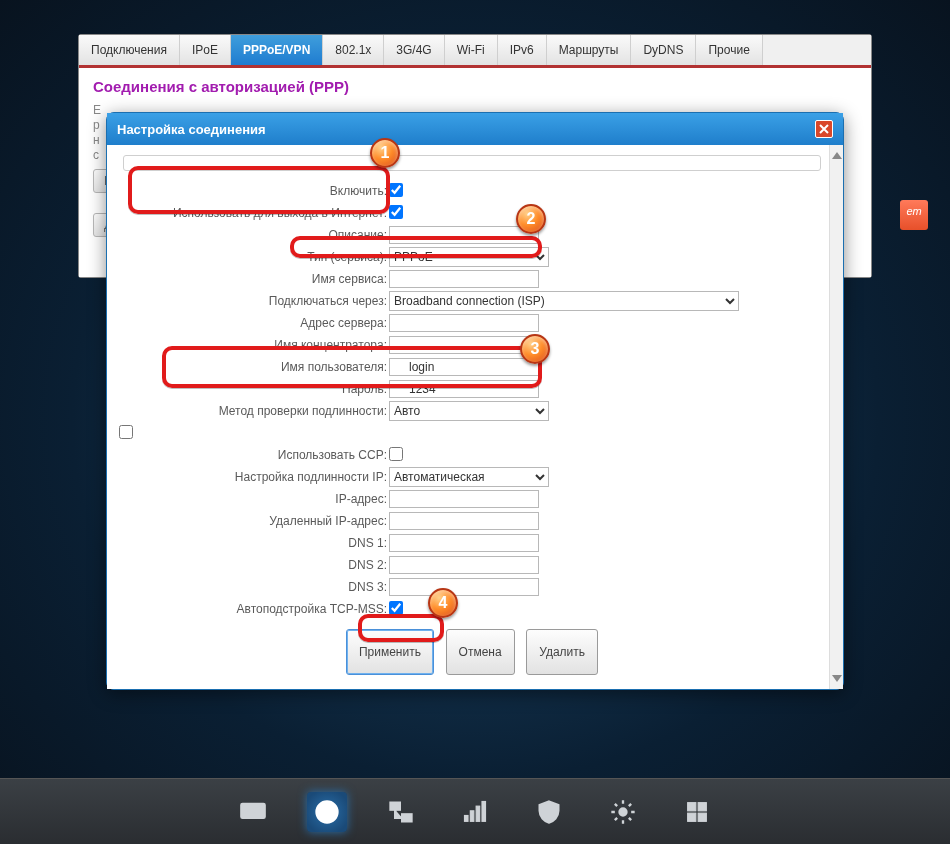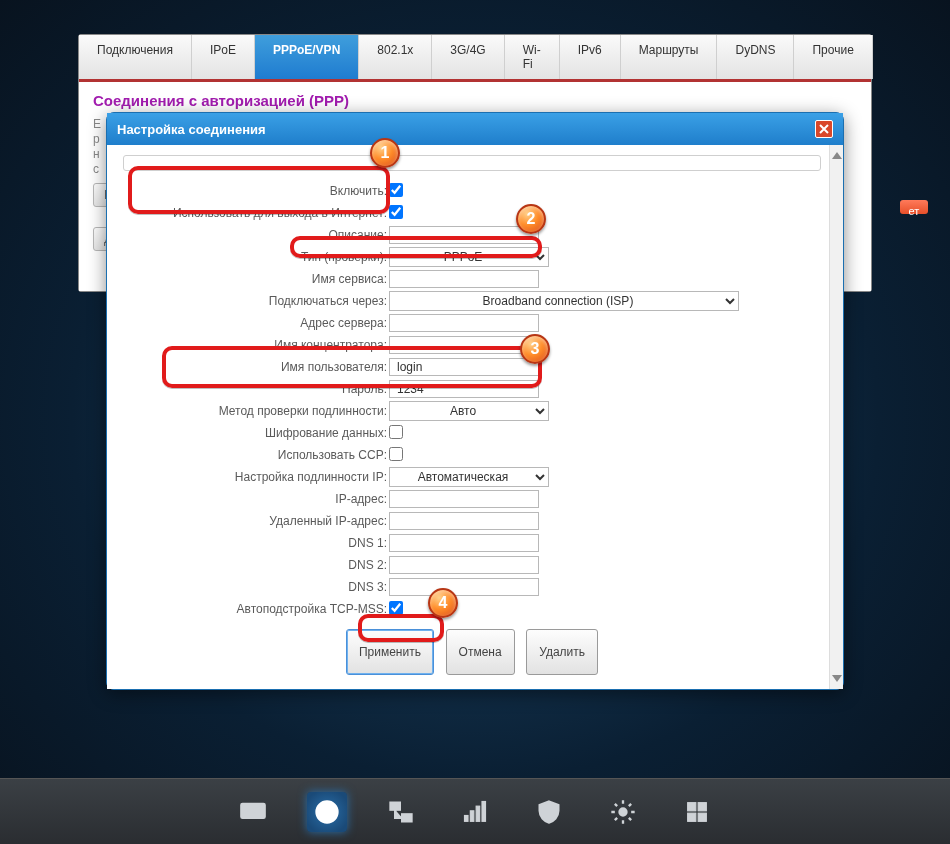"Подключения" .tabbar .tab { padding: 8px 18px -> 8px 12px }
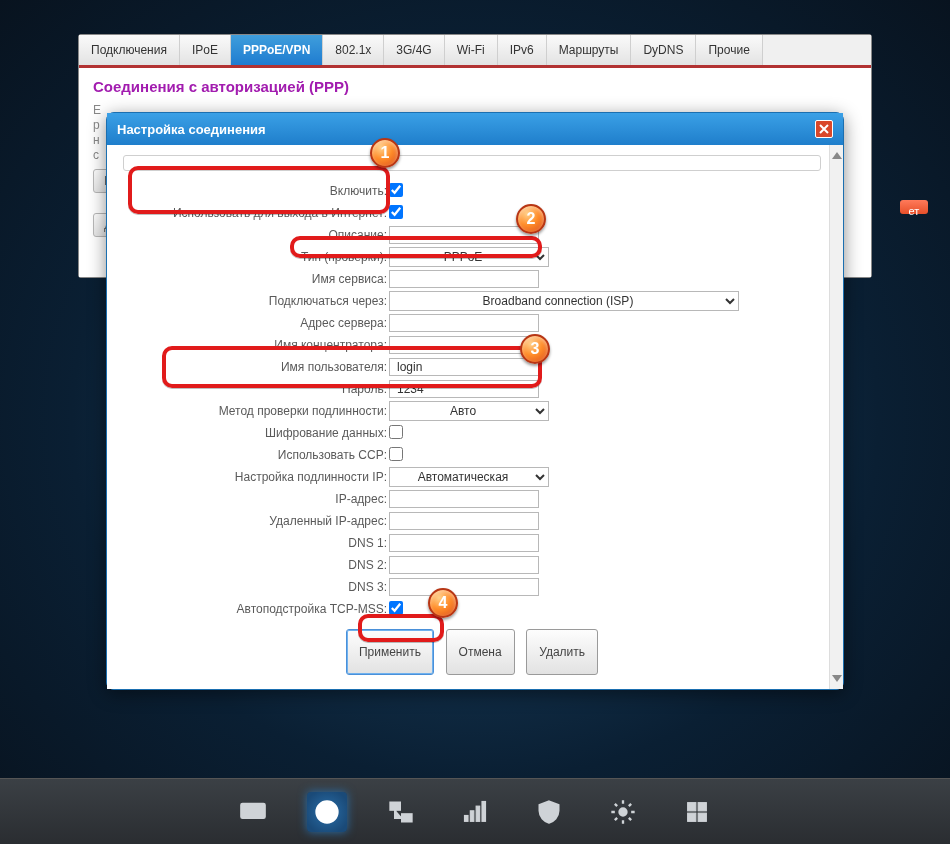"ет" .ghost-right { font-style: none -> italic; height: 14px -> 30px }
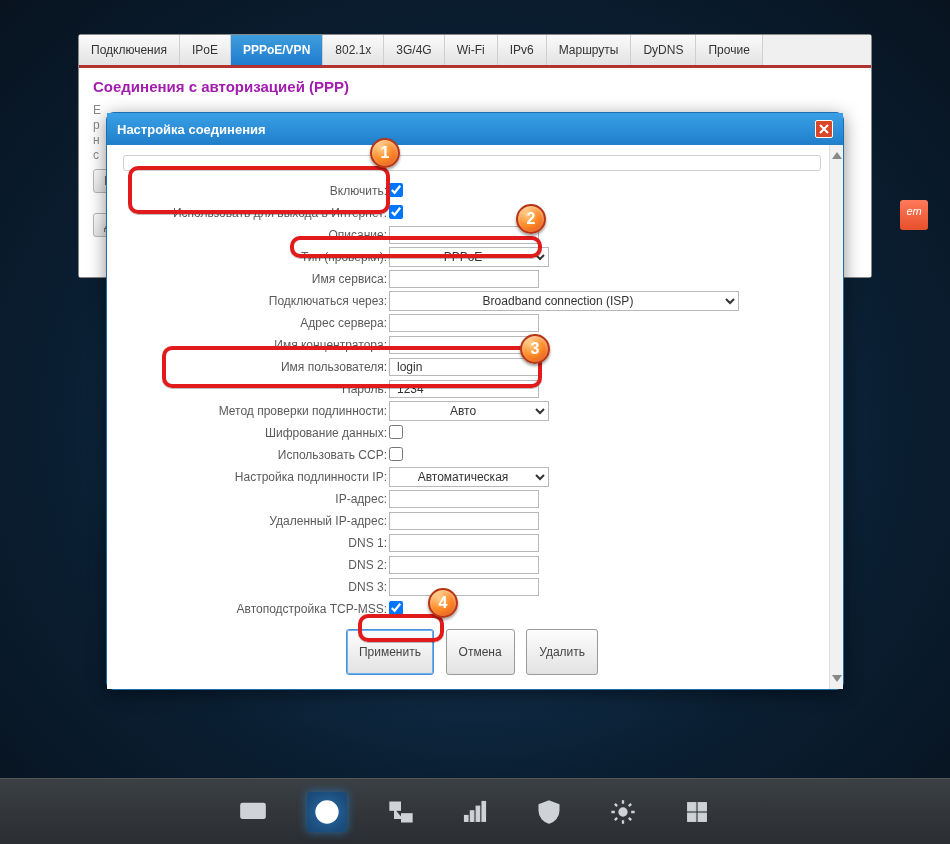"Тип (проверки):" div.flabel { text: проверки -> сервиса }
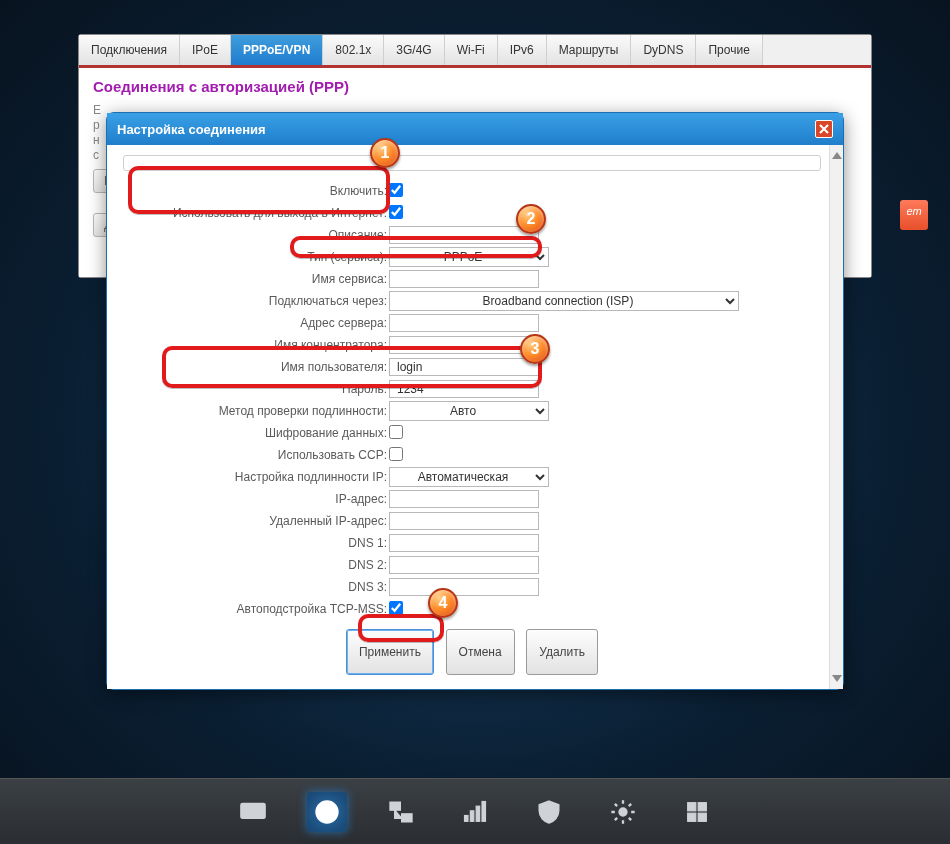"PPPoE" select.tsel { text-align: center -> none }
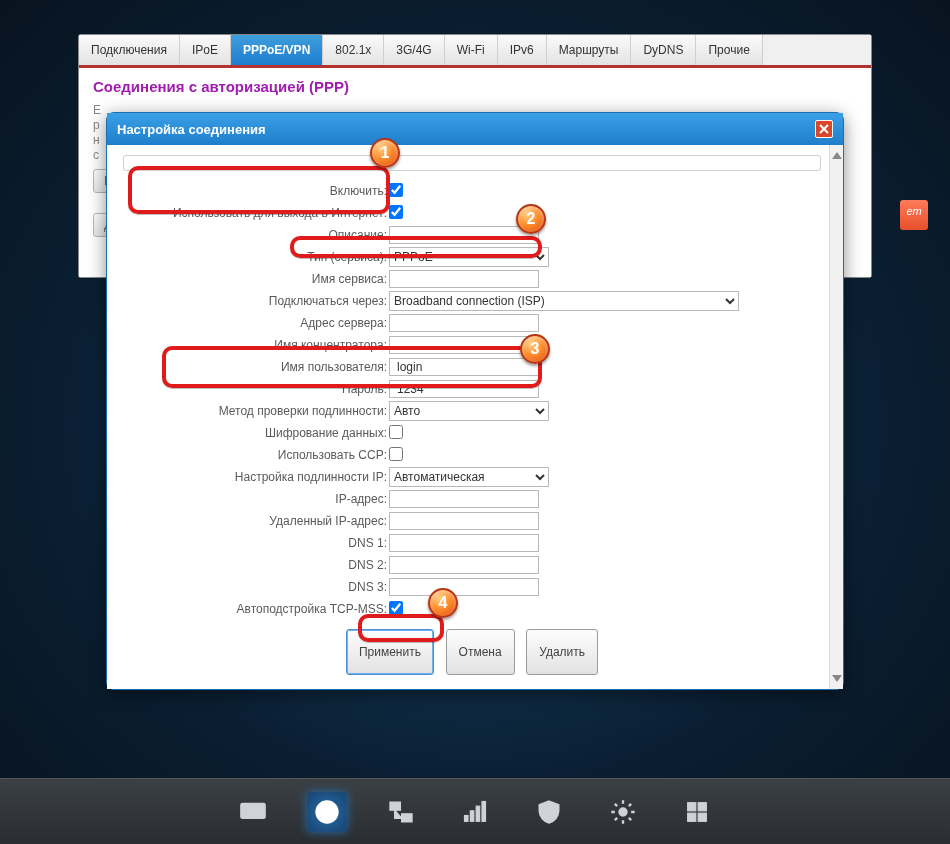"login" input[type=text].tin { padding: 0 7px -> 0 19px }
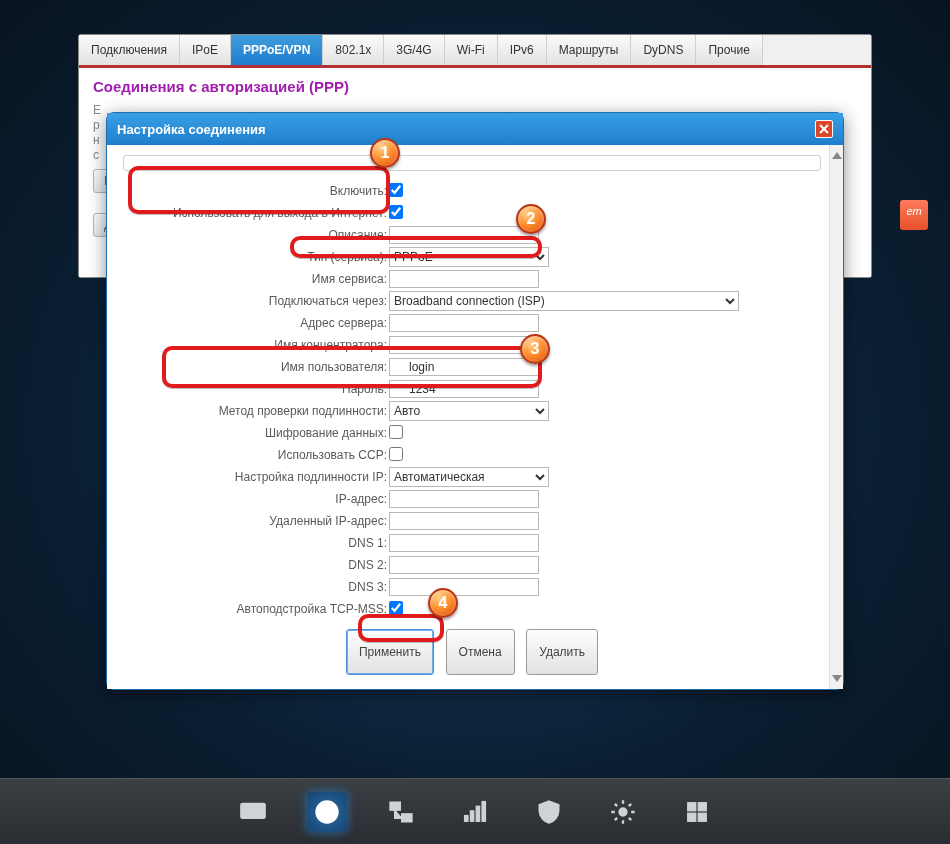"Шифрование данных:" div.flabel { html: <div>Шифрование данных:</div> -> none }
